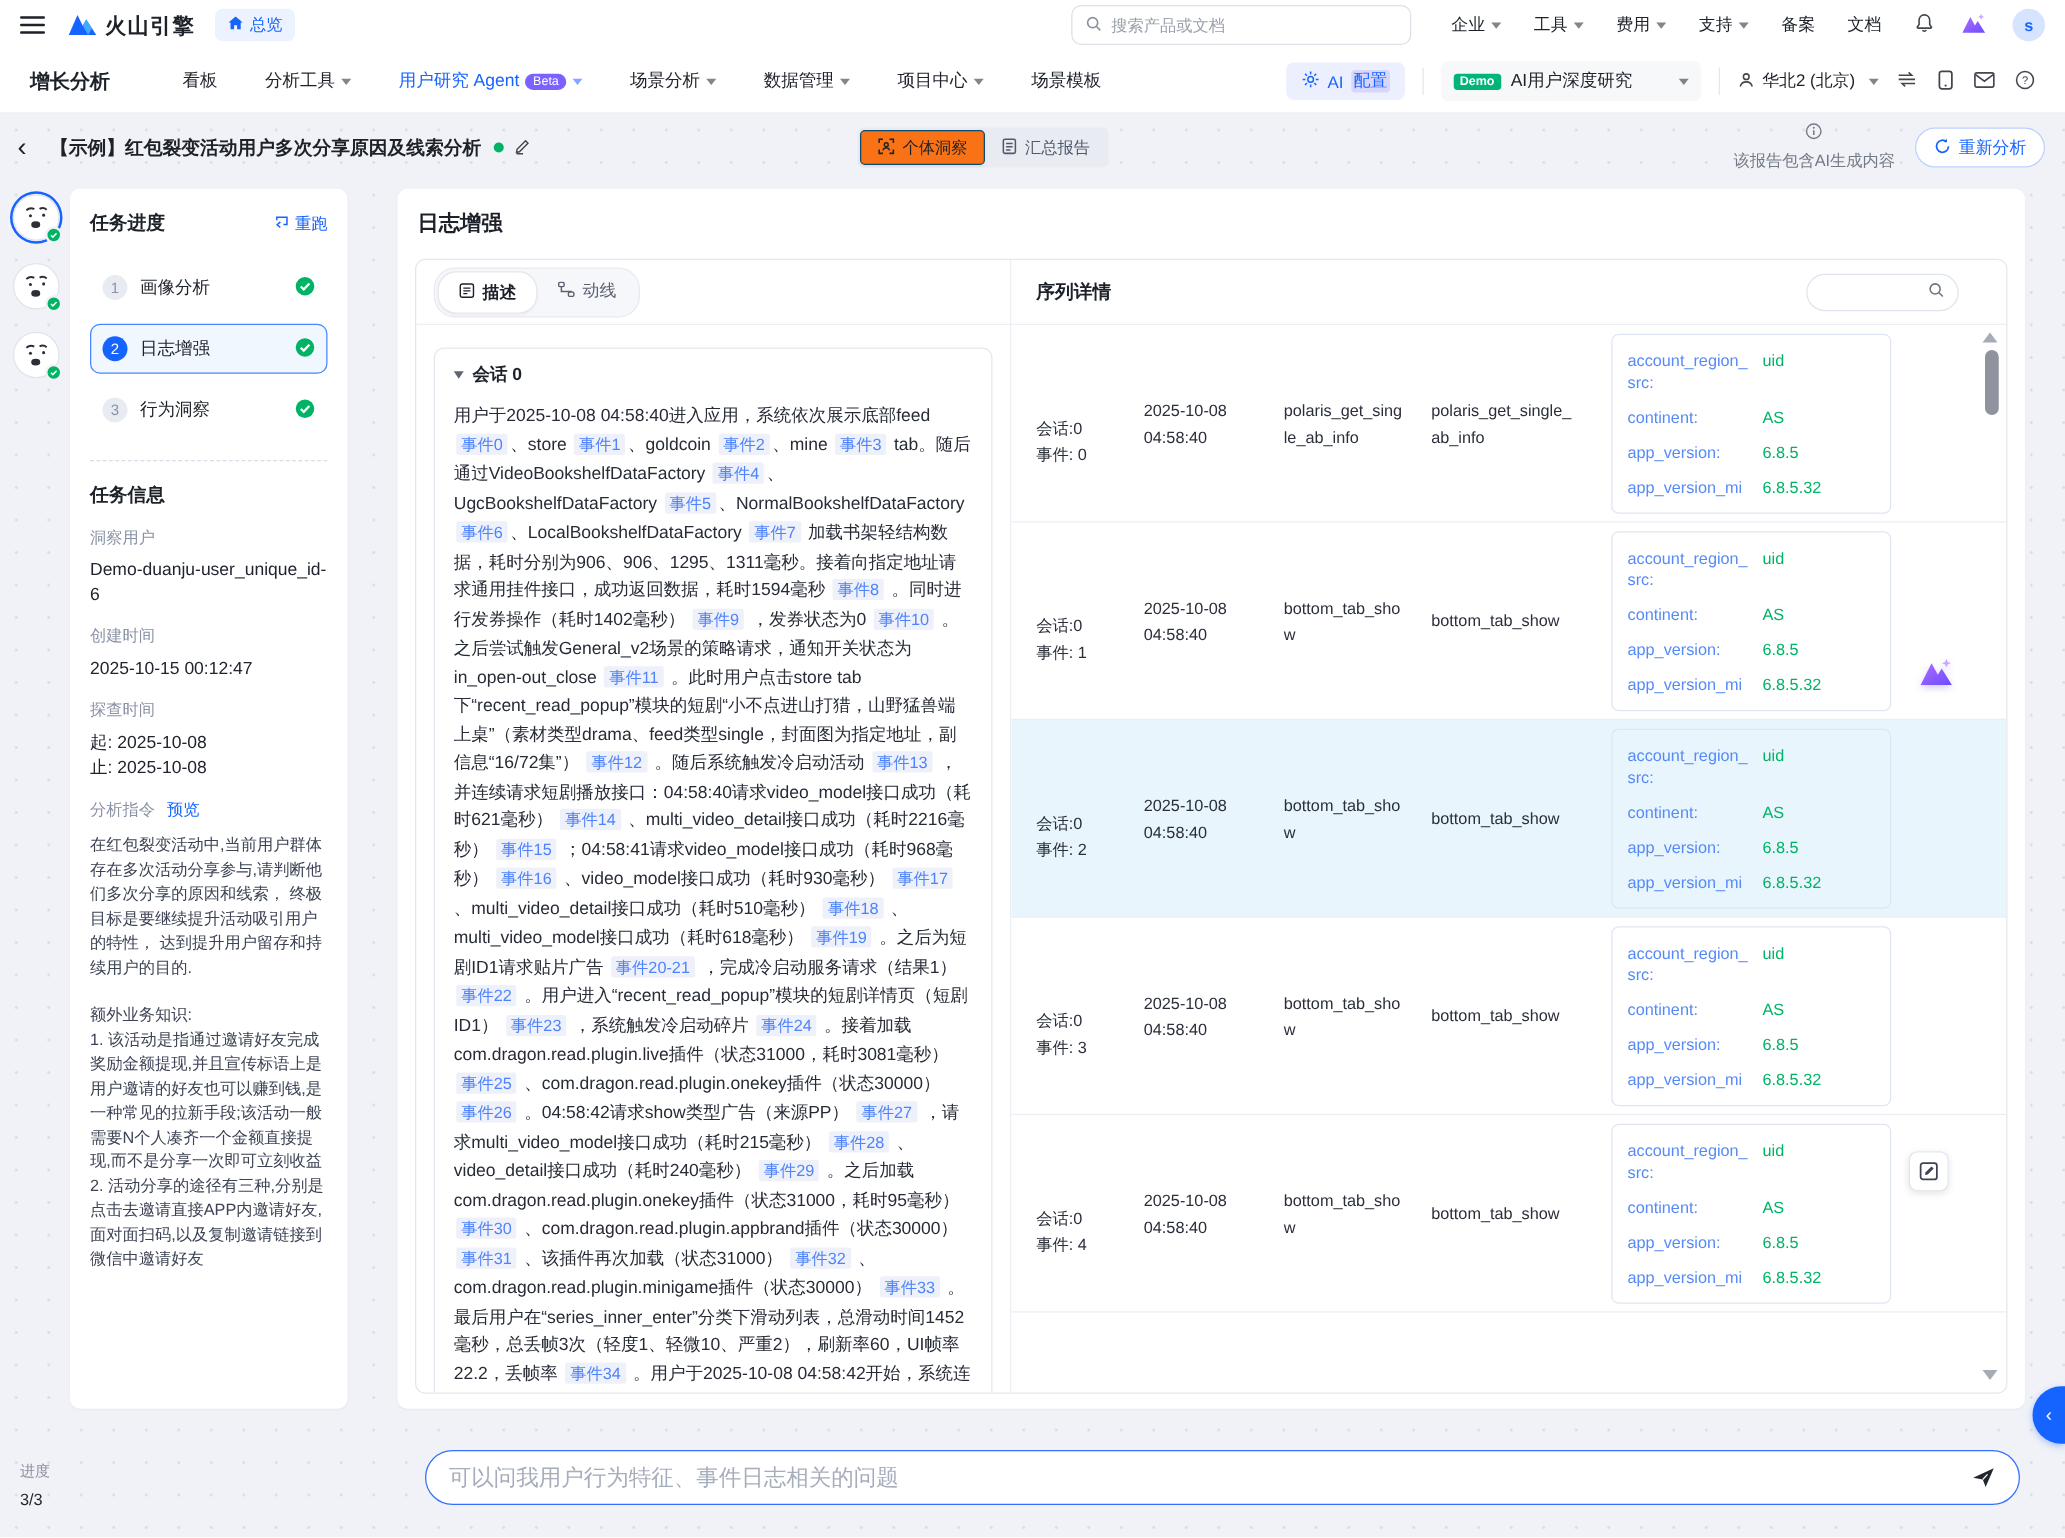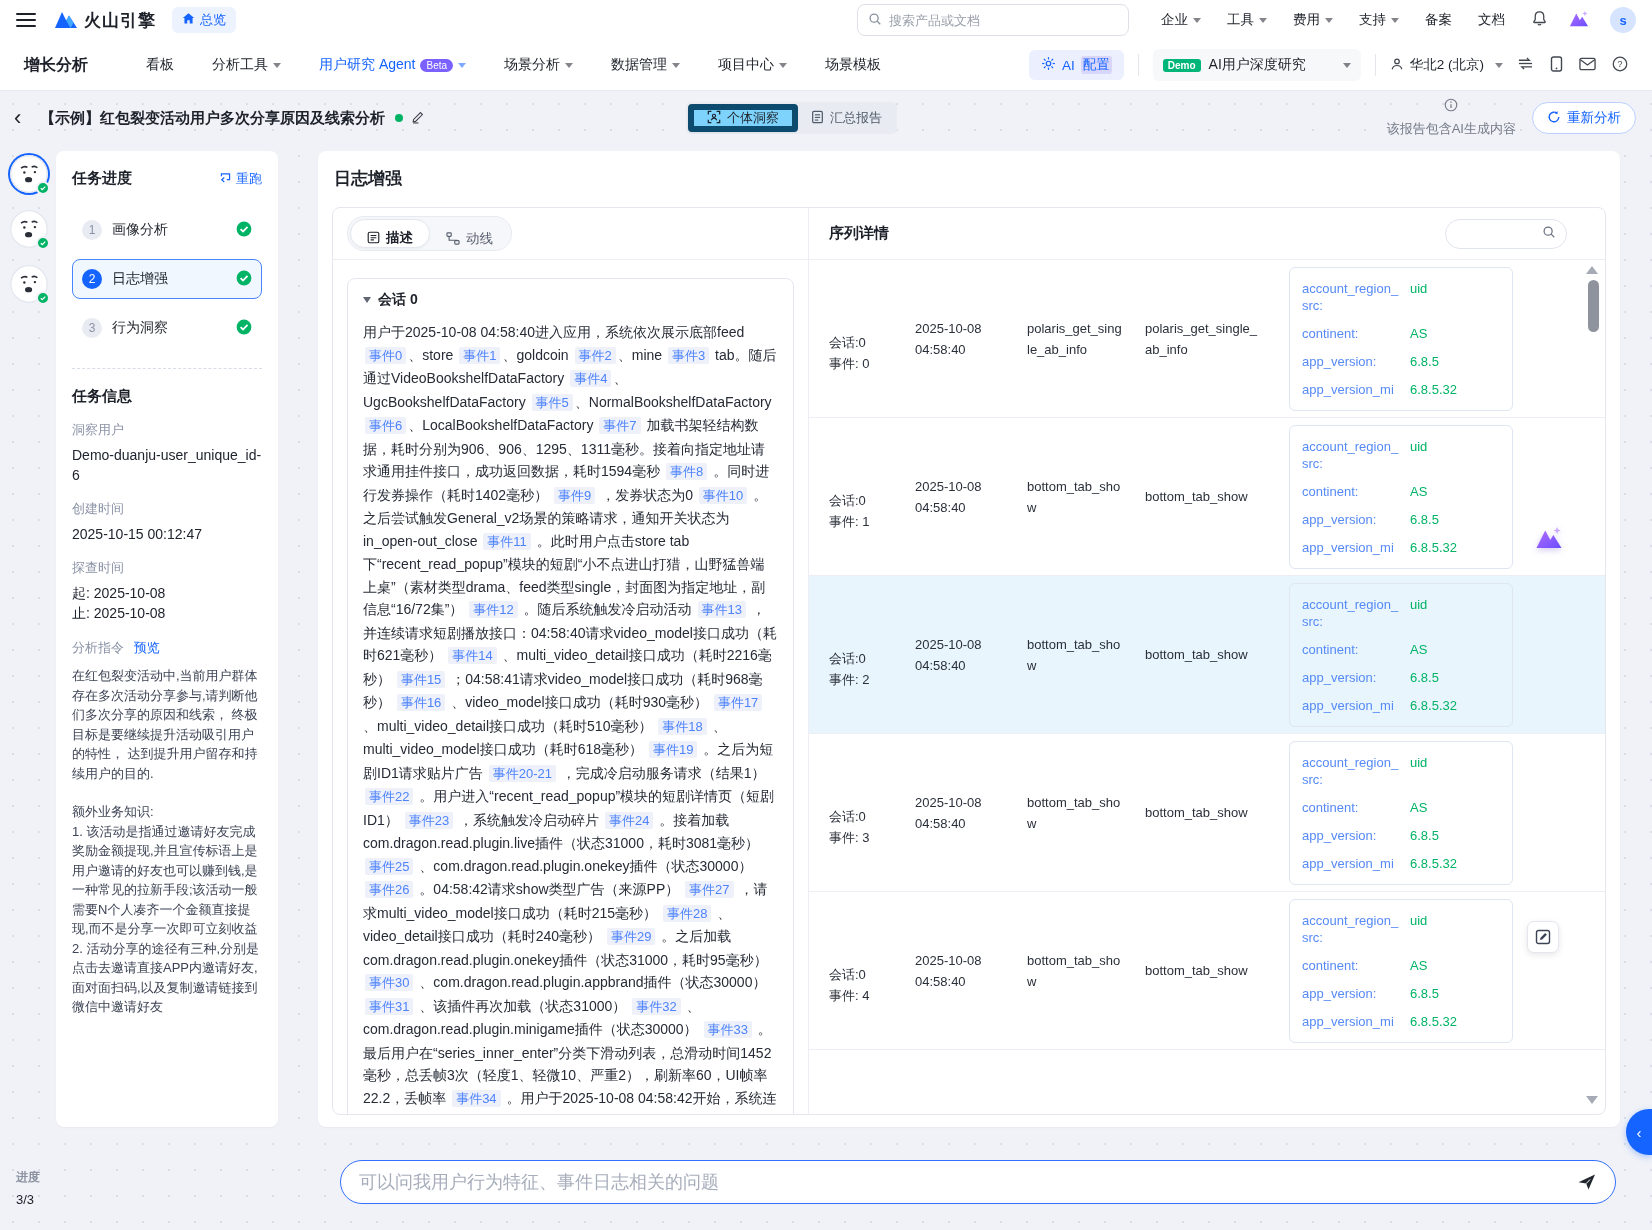"个体洞察" .toggle-btn.active { background: #7dd3fc -> #f97316; border: 6px solid #0c4a6e -> 1px solid #0c4a6e }
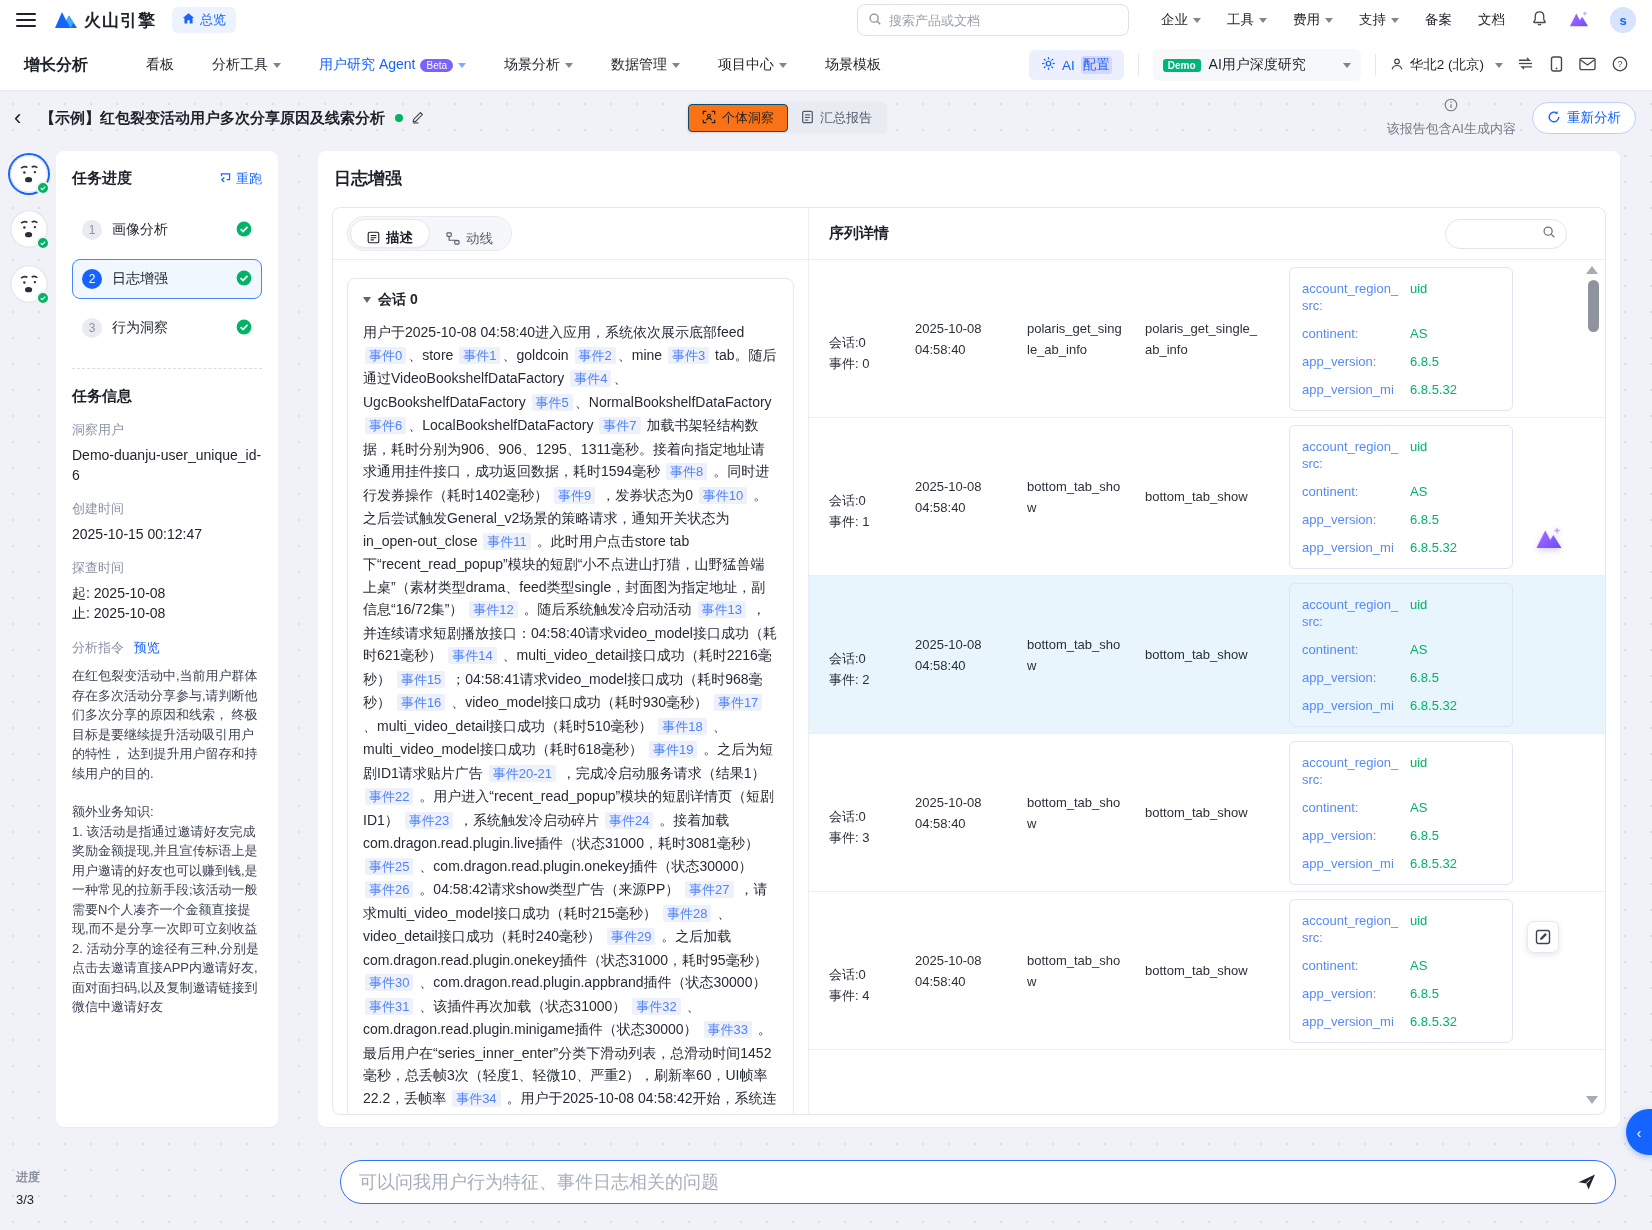"描述" .tab { align-items: flex-end -> center; padding: 0 16px -> 16px 16px }
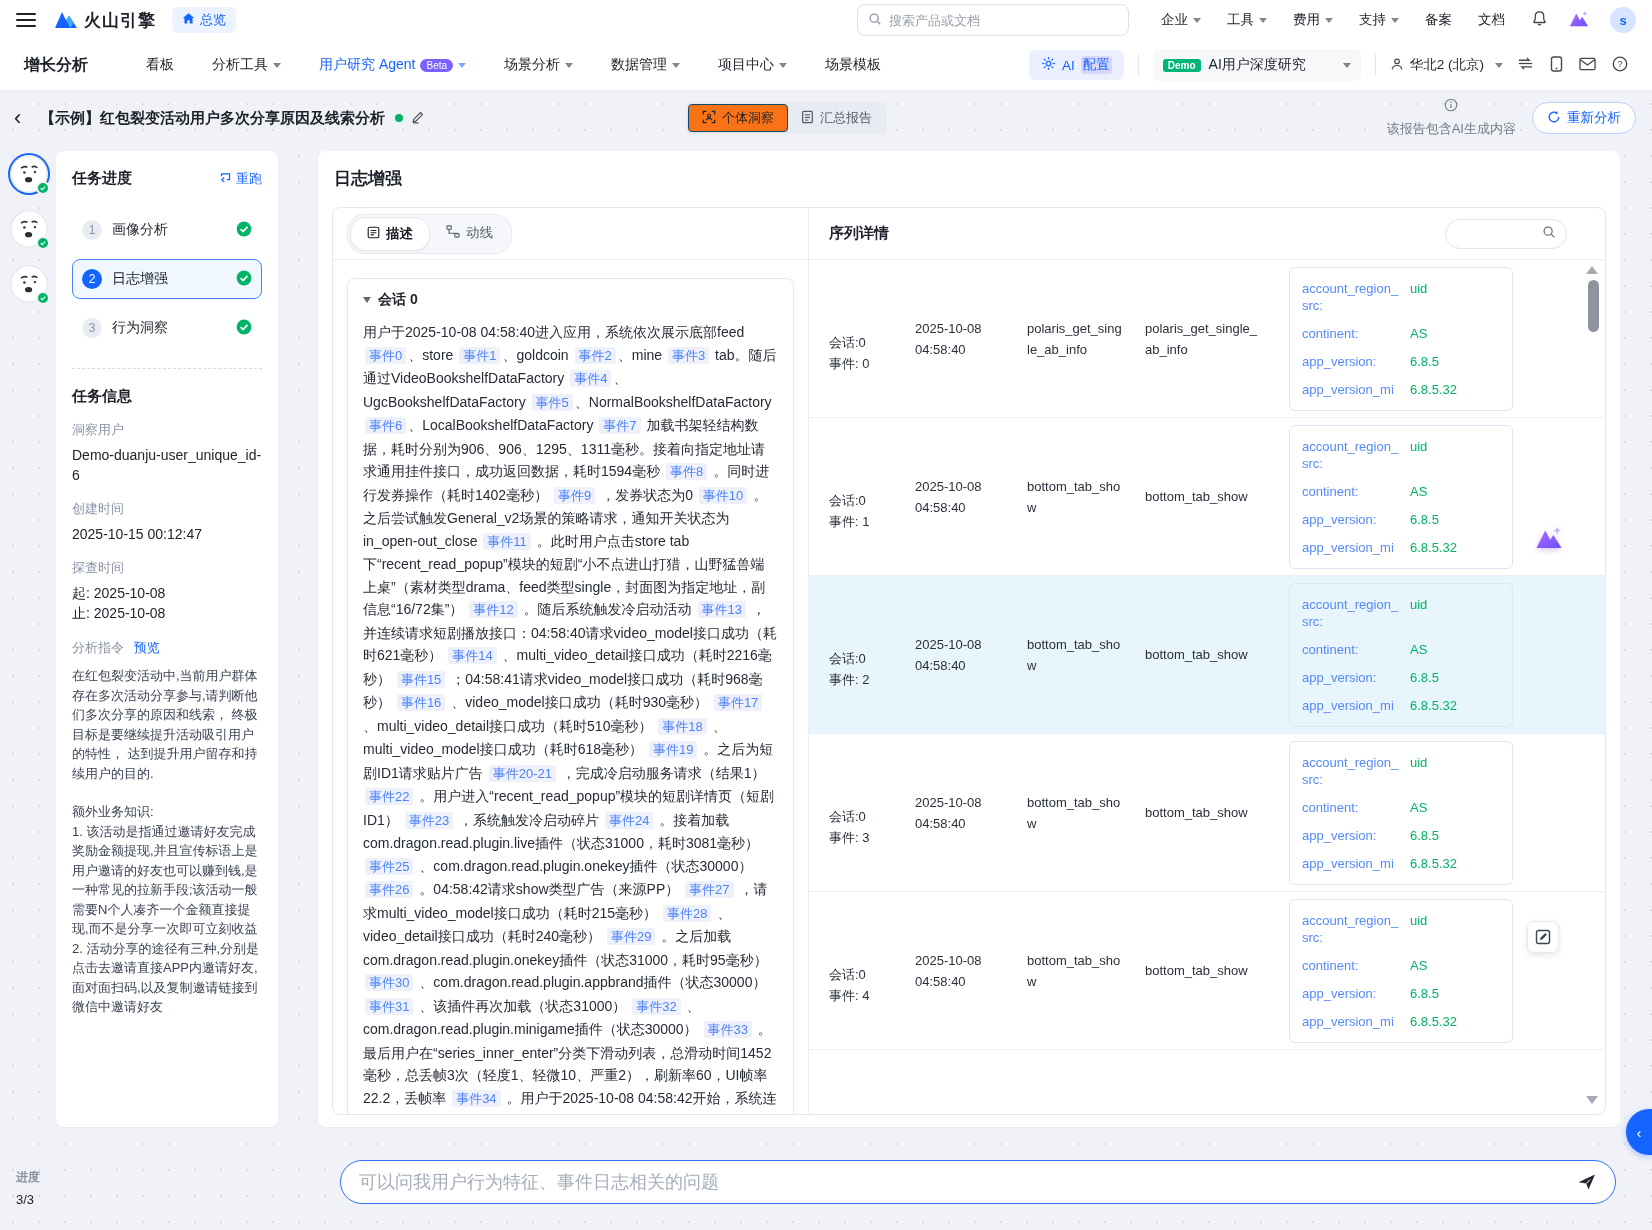"进度" .progress-footer .lbl { font-weight: bold -> none }
